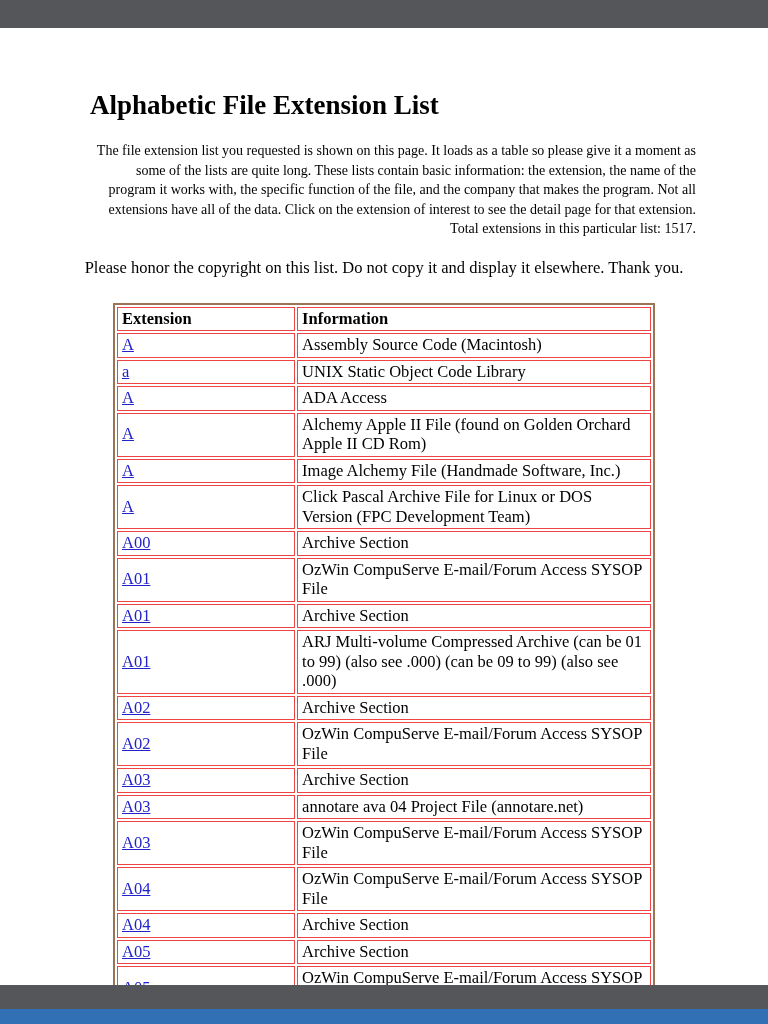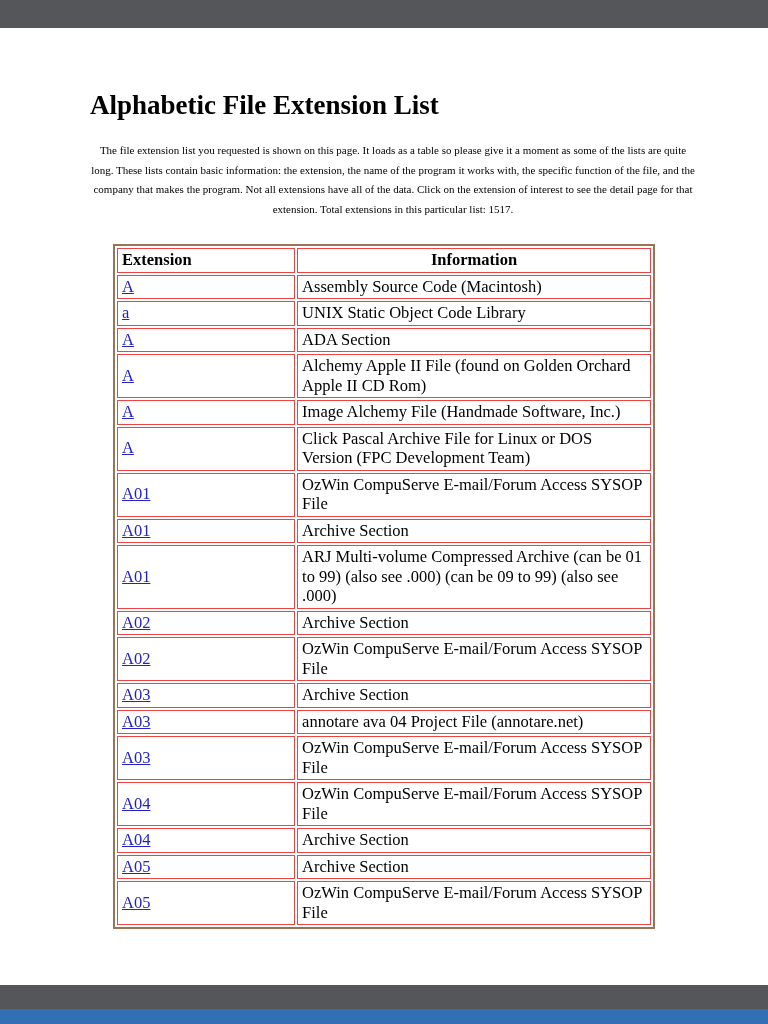"The file extension list you" p.intro { font-size: 11px -> 14px; text-align: center -> right }
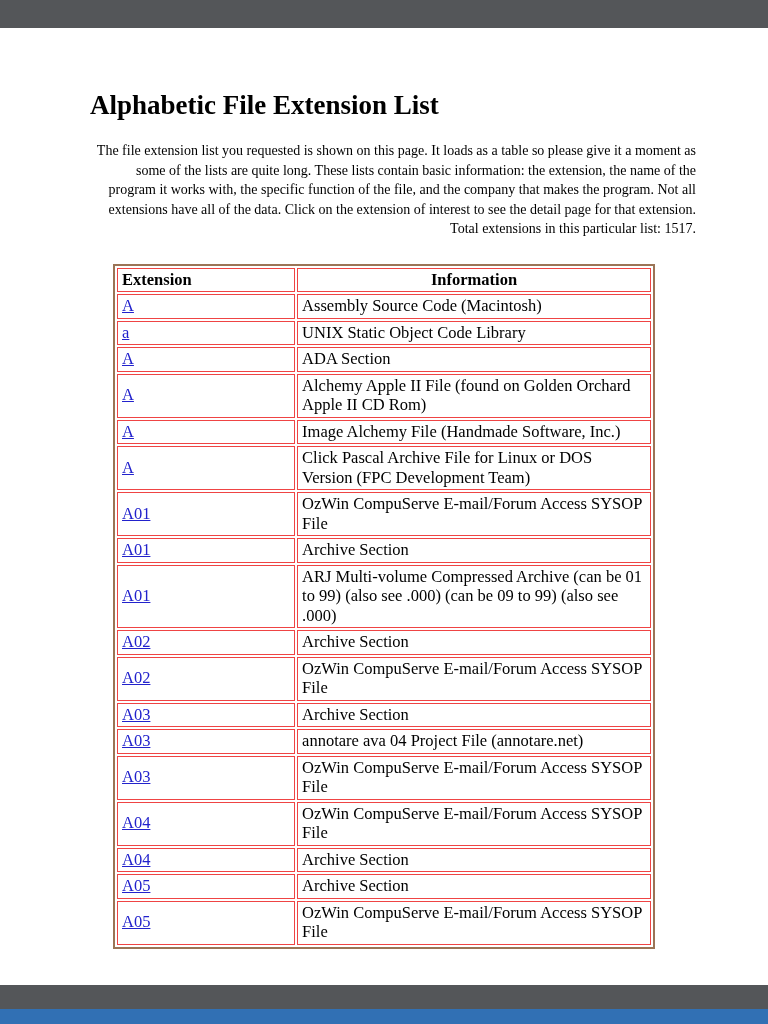"Please honor the copyright on" p.copyright { html: none -> <p>Please honor the copyright on this list. Do not copy it and display it elsewhere. Thank you.</p> }
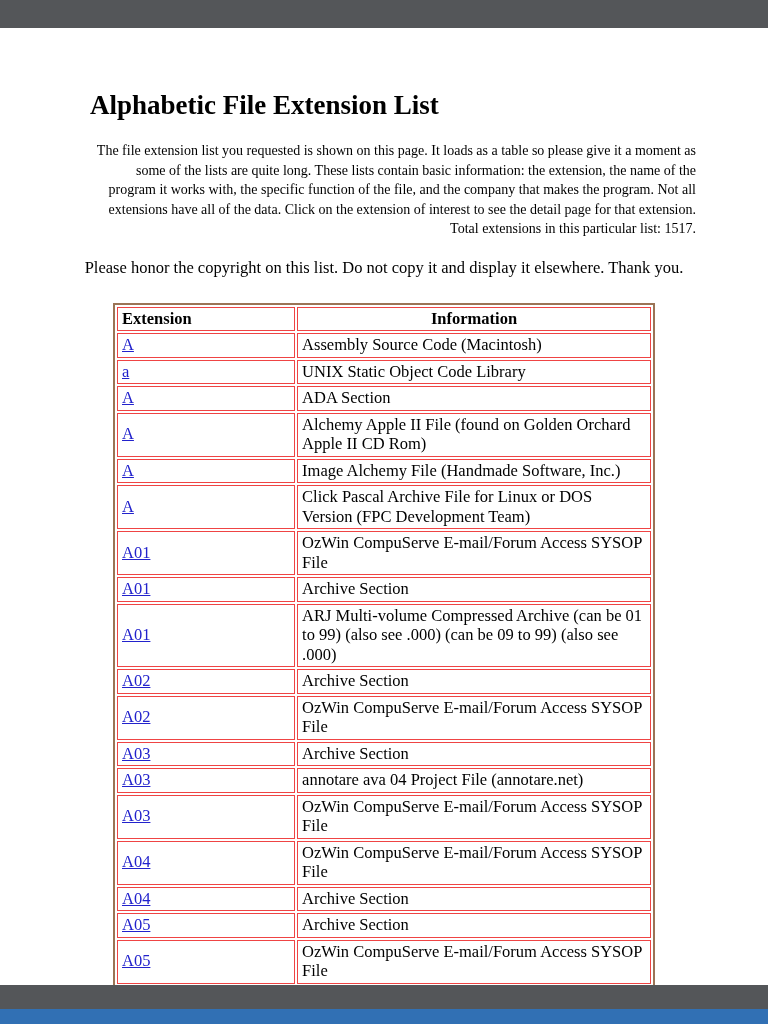"Information" th { text-align: center -> none }
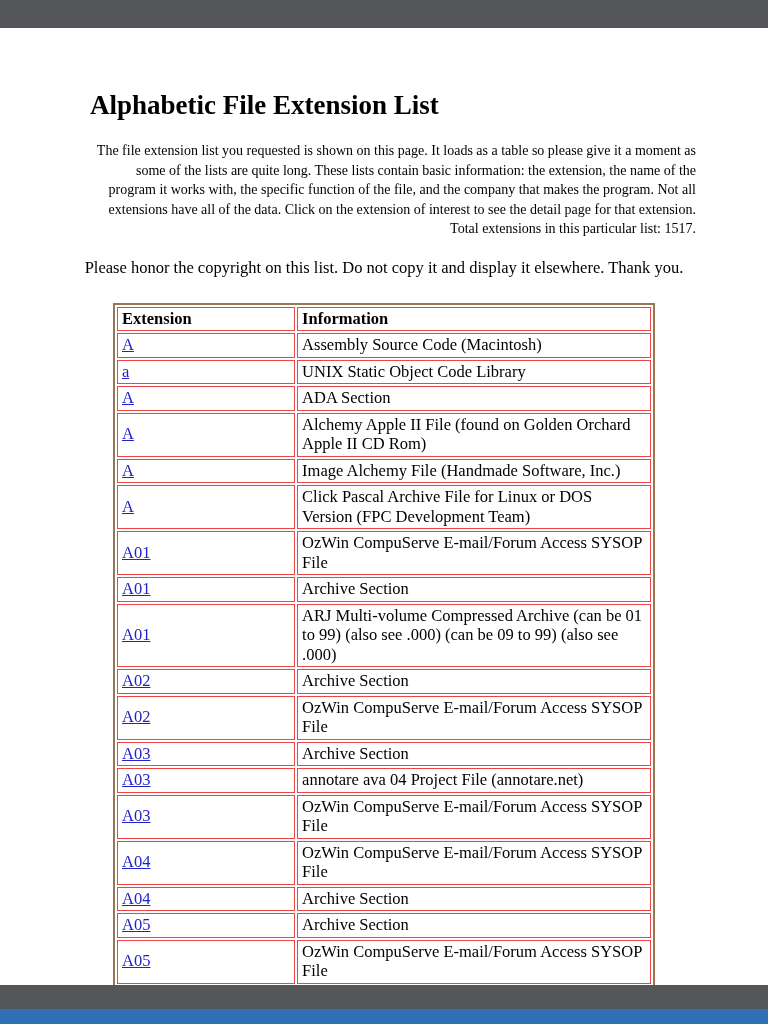"ADA Section" td.info-cell { text: Section -> Access }
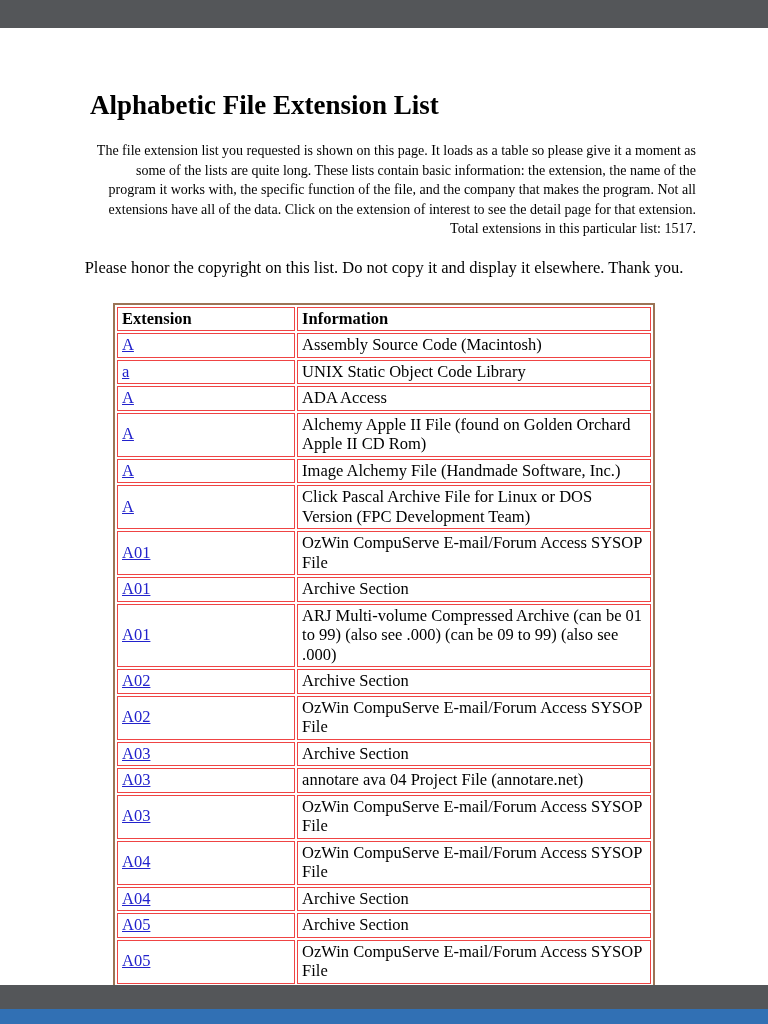"A00" tr { html: none -> <tr> <td><a>A00</a></td> <td>Archive Section</td> </tr> }
